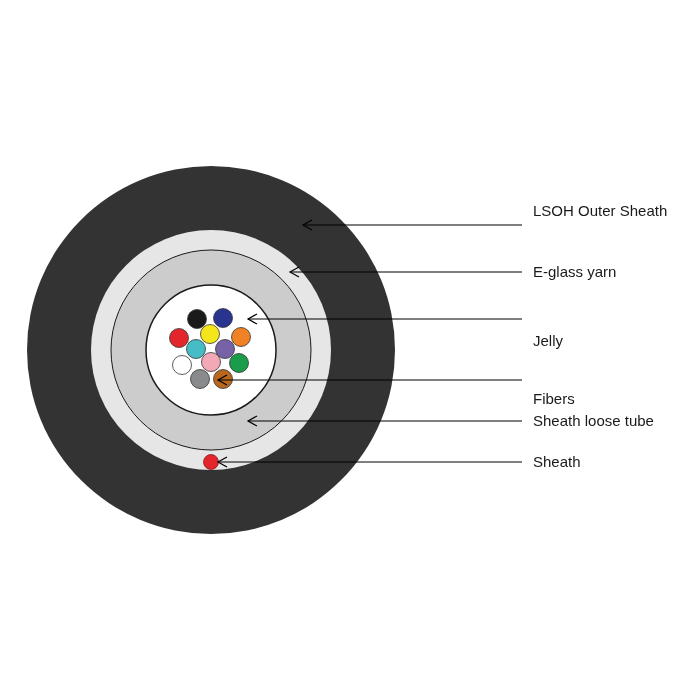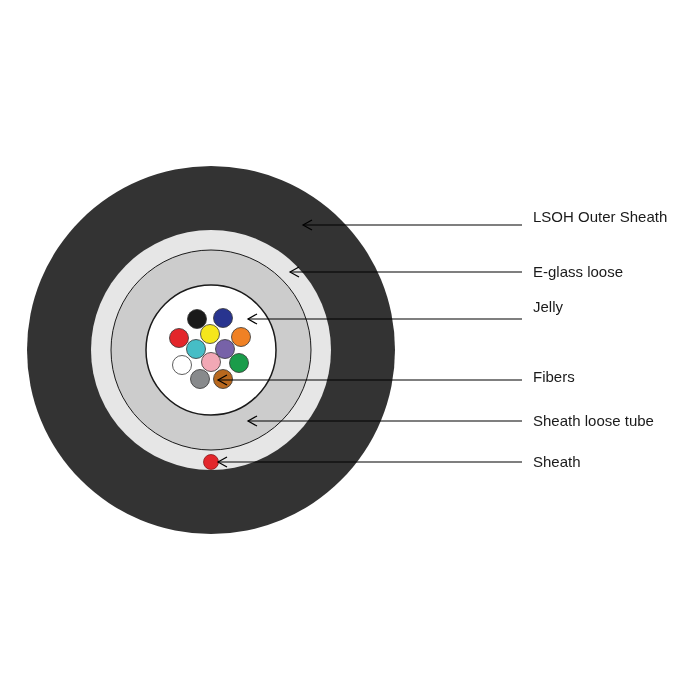"LSOH Outer Sheath" div.label { top: 208px -> 202px }
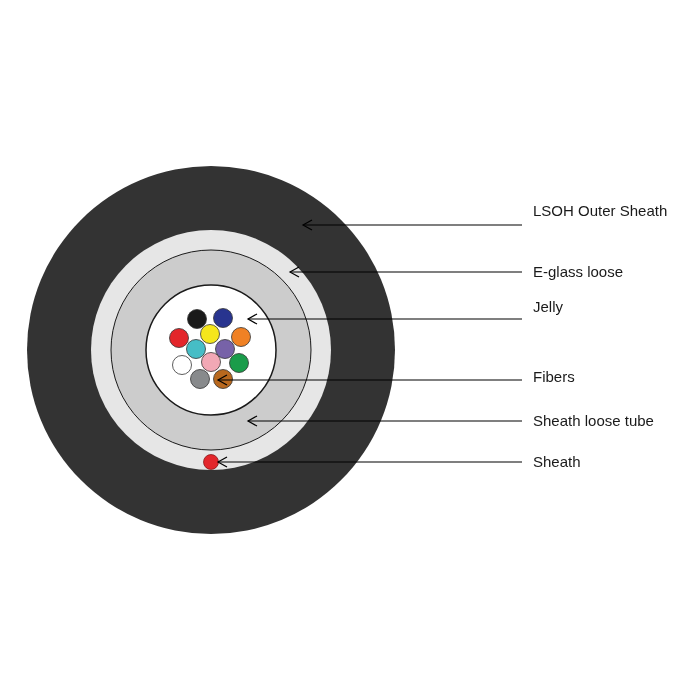"E-glass loose" div.label { text: loose -> yarn }
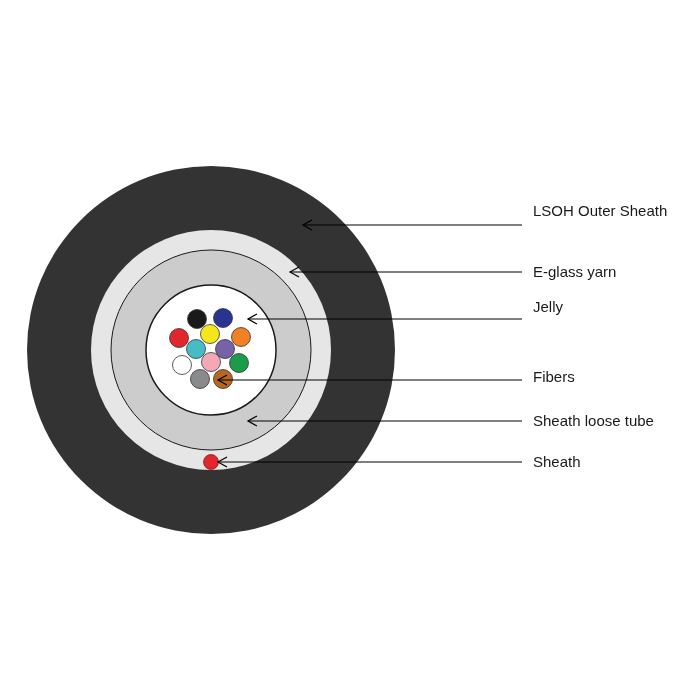"Jelly" div.label { top: 298px -> 332px }
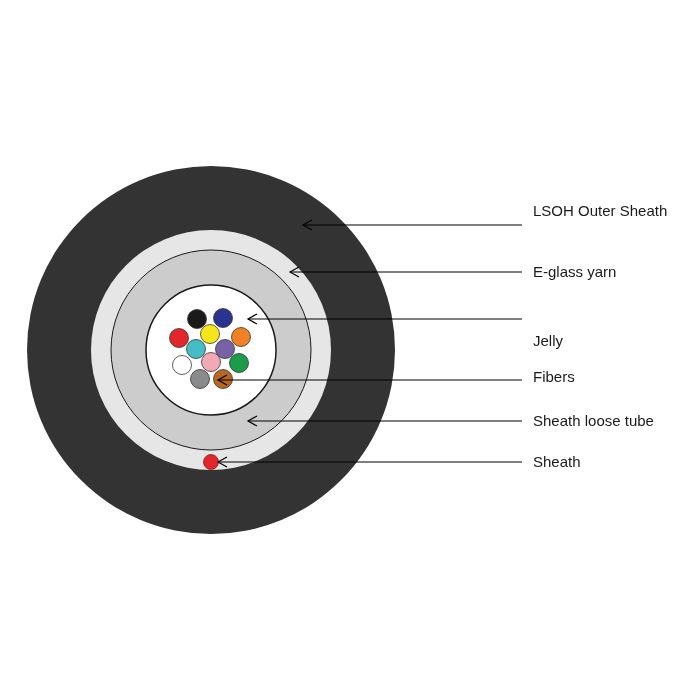"Fibers" div.label { top: 368px -> 390px }
